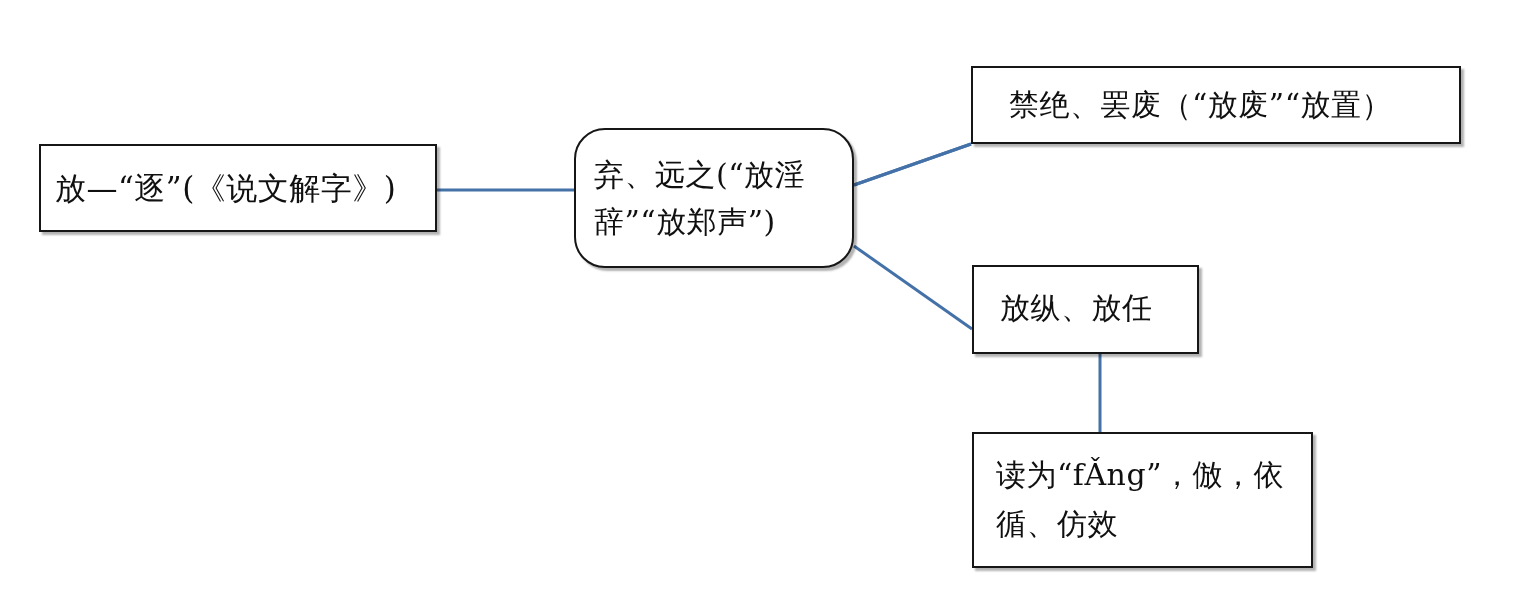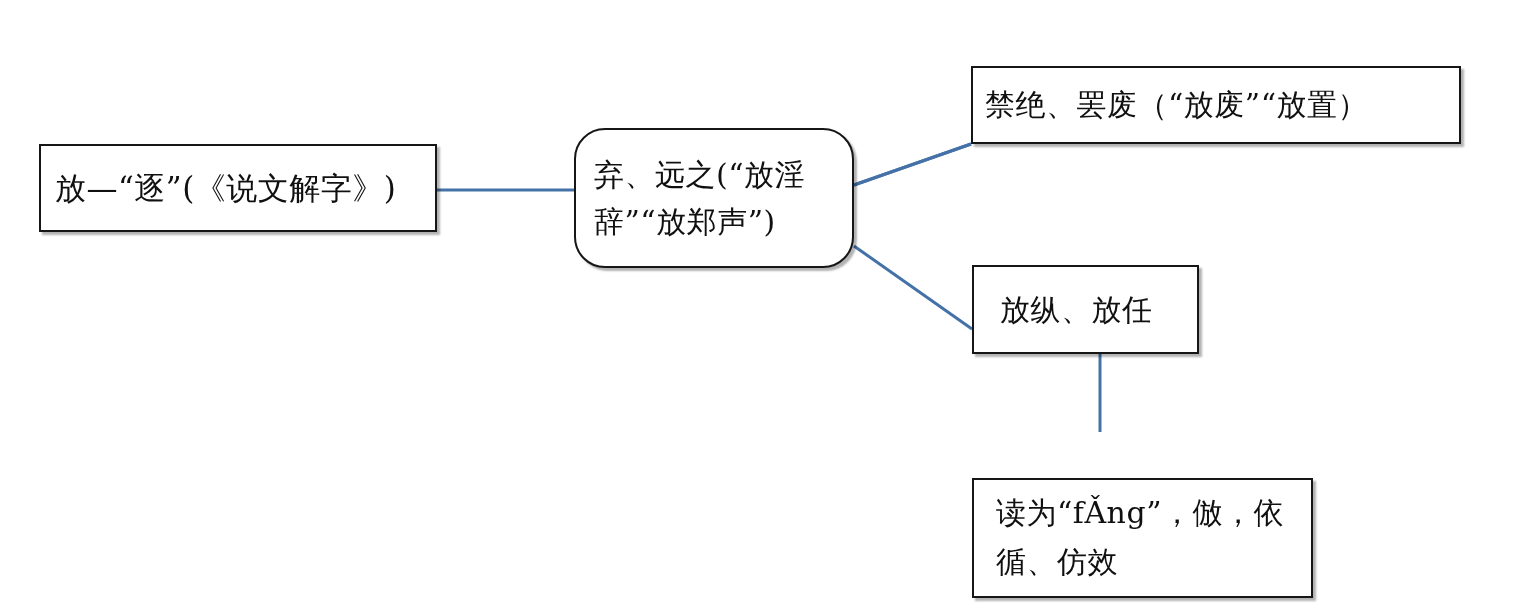"禁绝、罢废（“放废”“放置）" #node-ban { padding: 0 12px -> 0 36px }
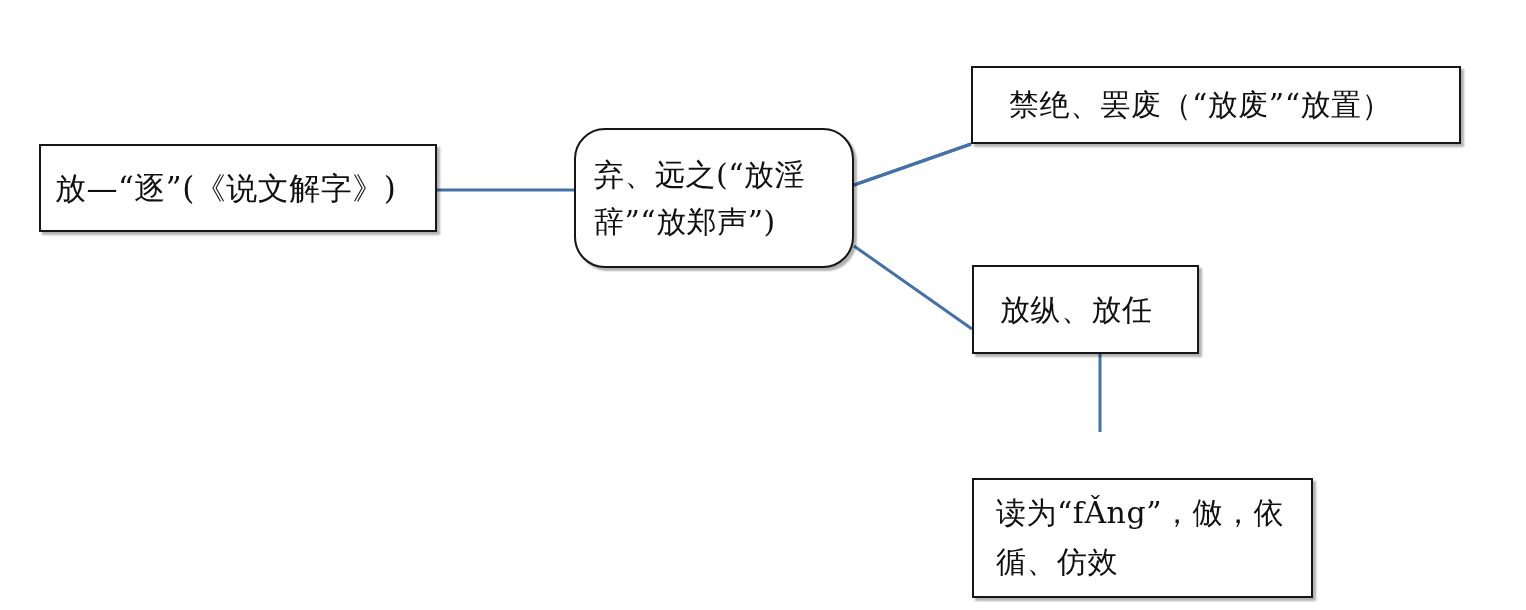"放纵、放任" #node-indulge .node-text { font-family: none -> Liberation Mono, monospace }
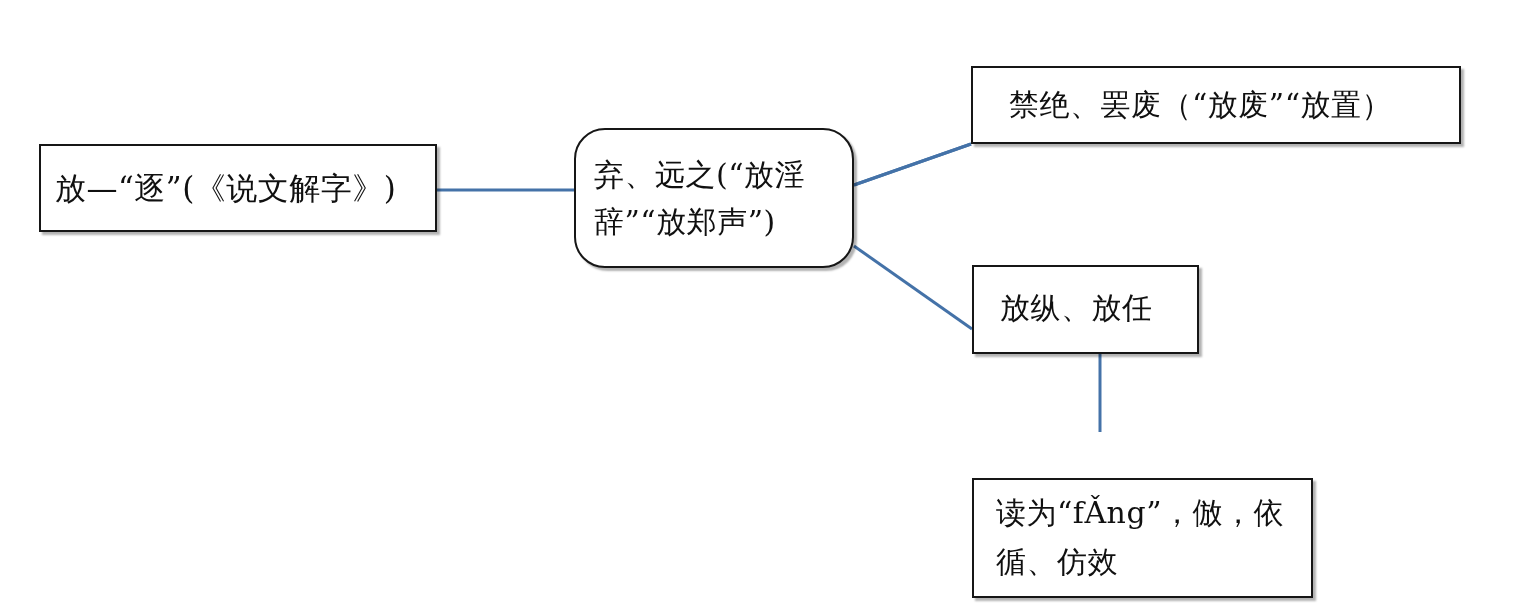"读为“fǍng”，倣，依循、仿效" #node-fang { height: 120px -> 136px; margin-top: 46px -> none }
